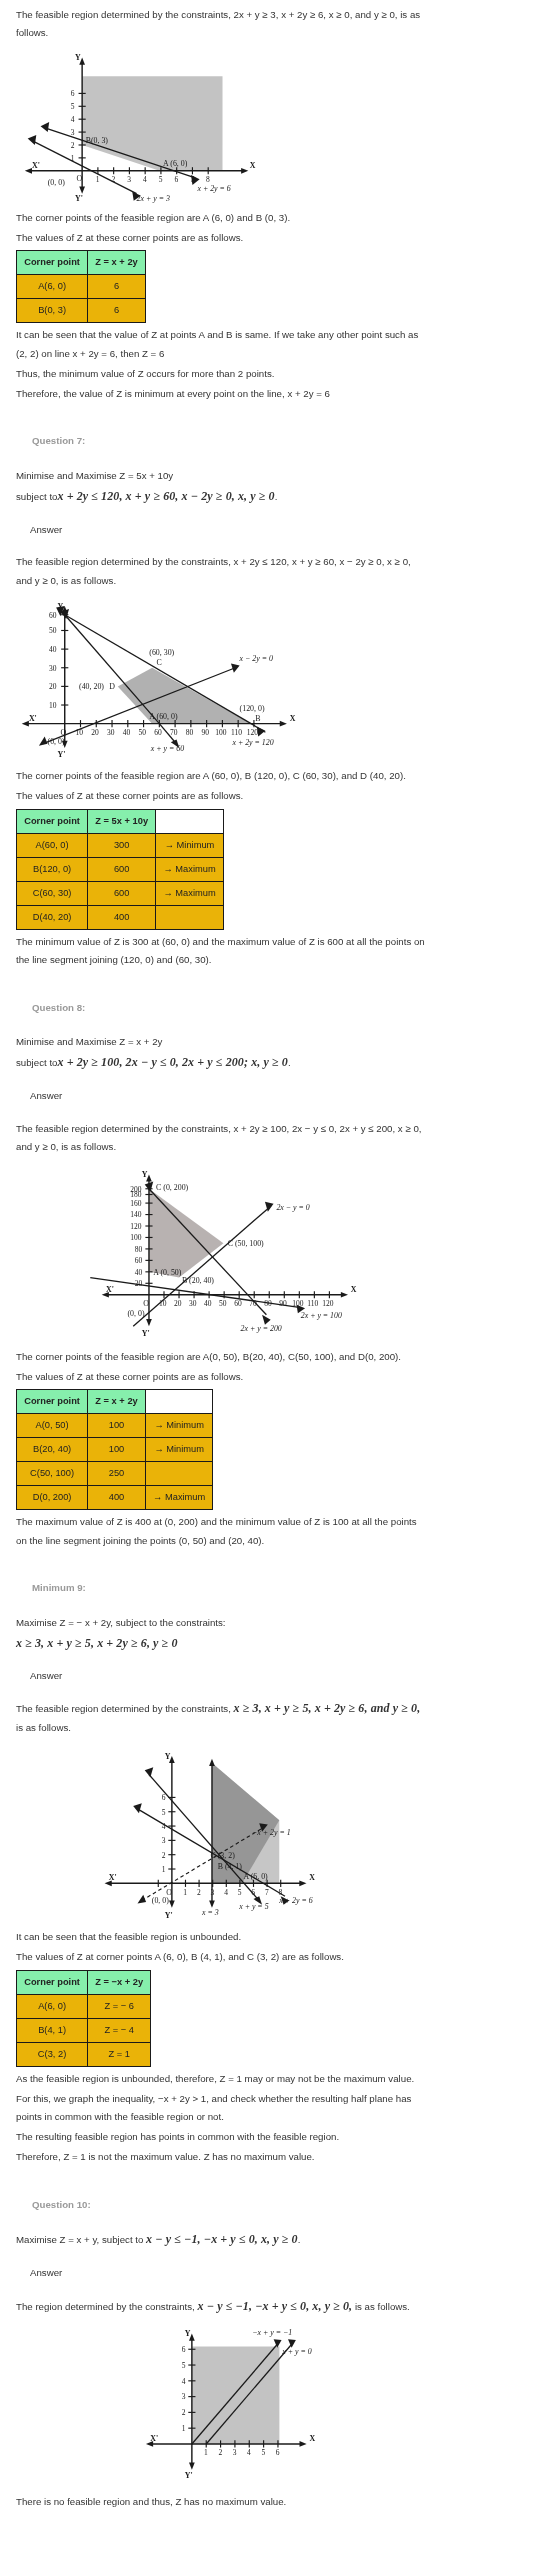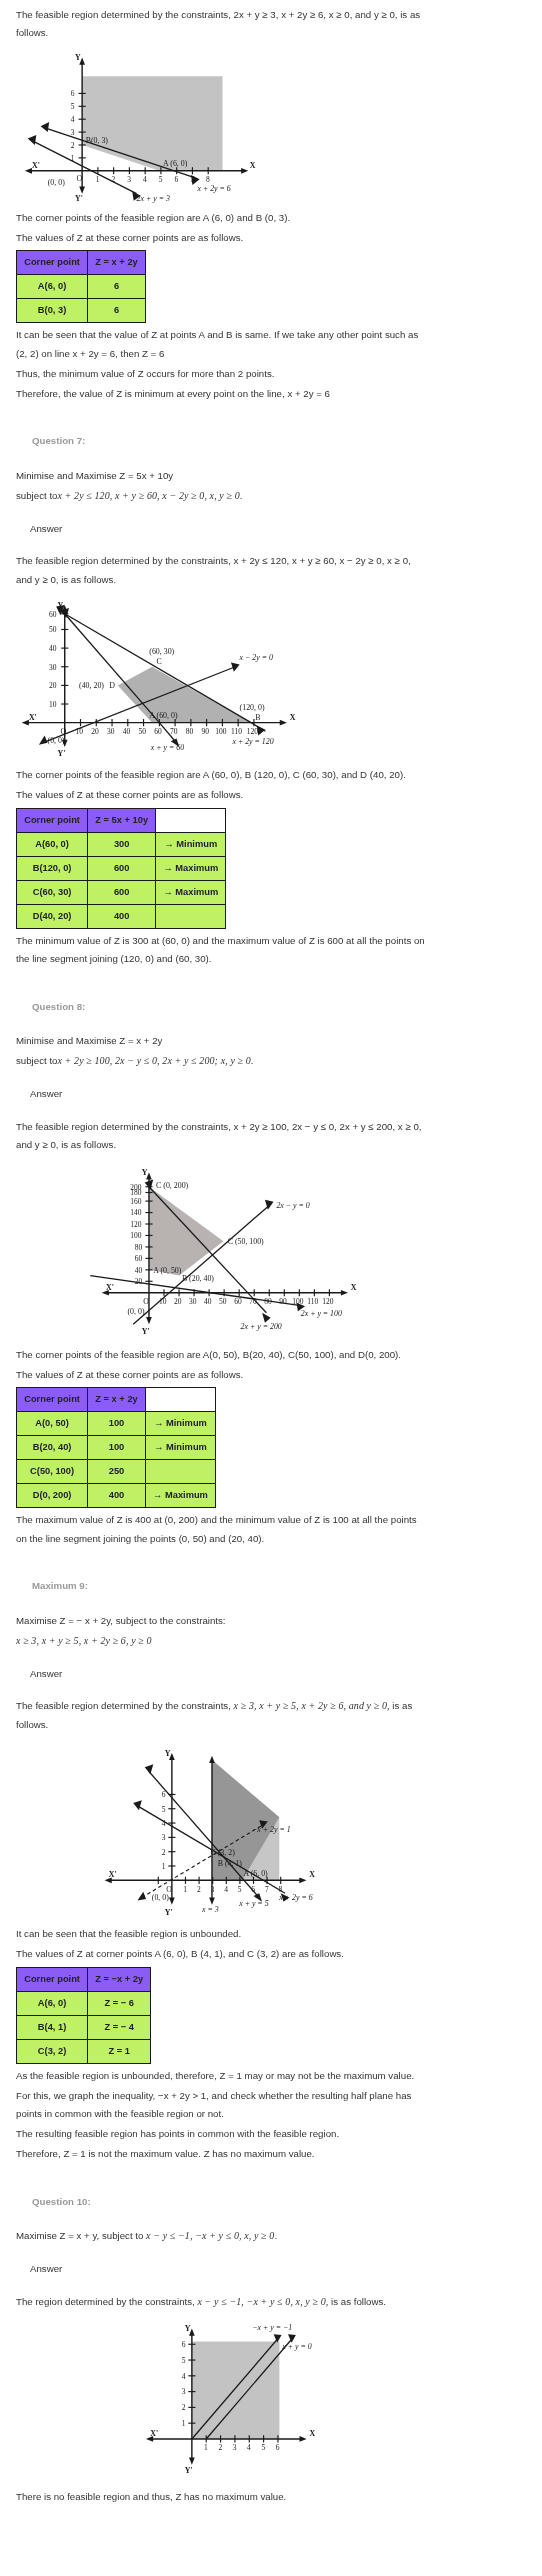"Corner point" table.ztable th { background: #8b5cf6 -> #86efac }
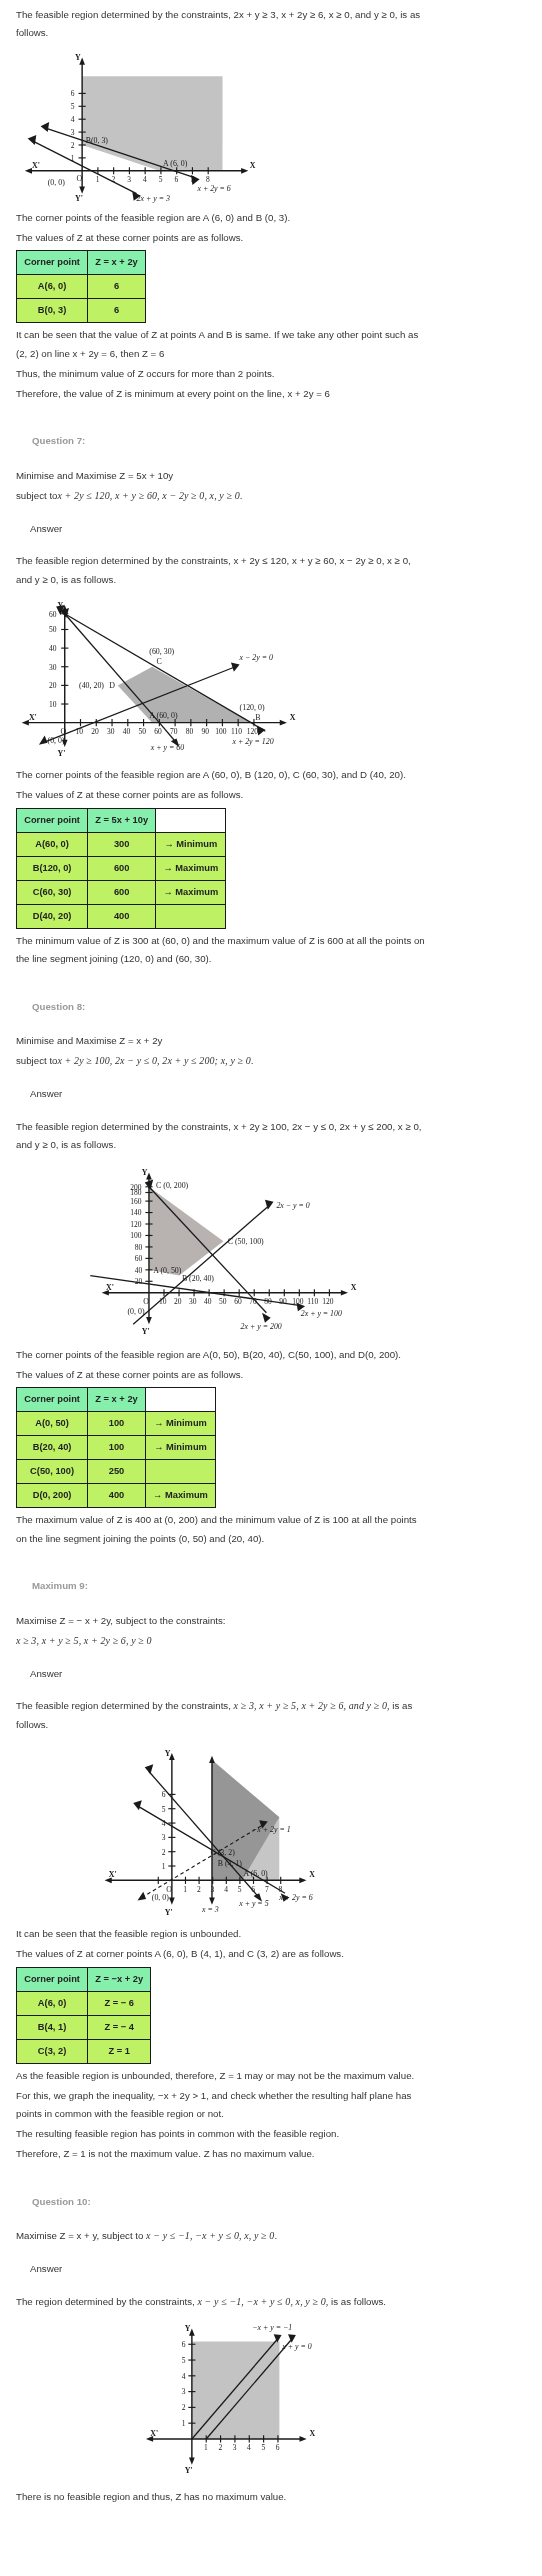"A(6, 0)" table.ztable th, table.ztable td { background: #bef264 -> #eab308; font-weight: bold -> normal }
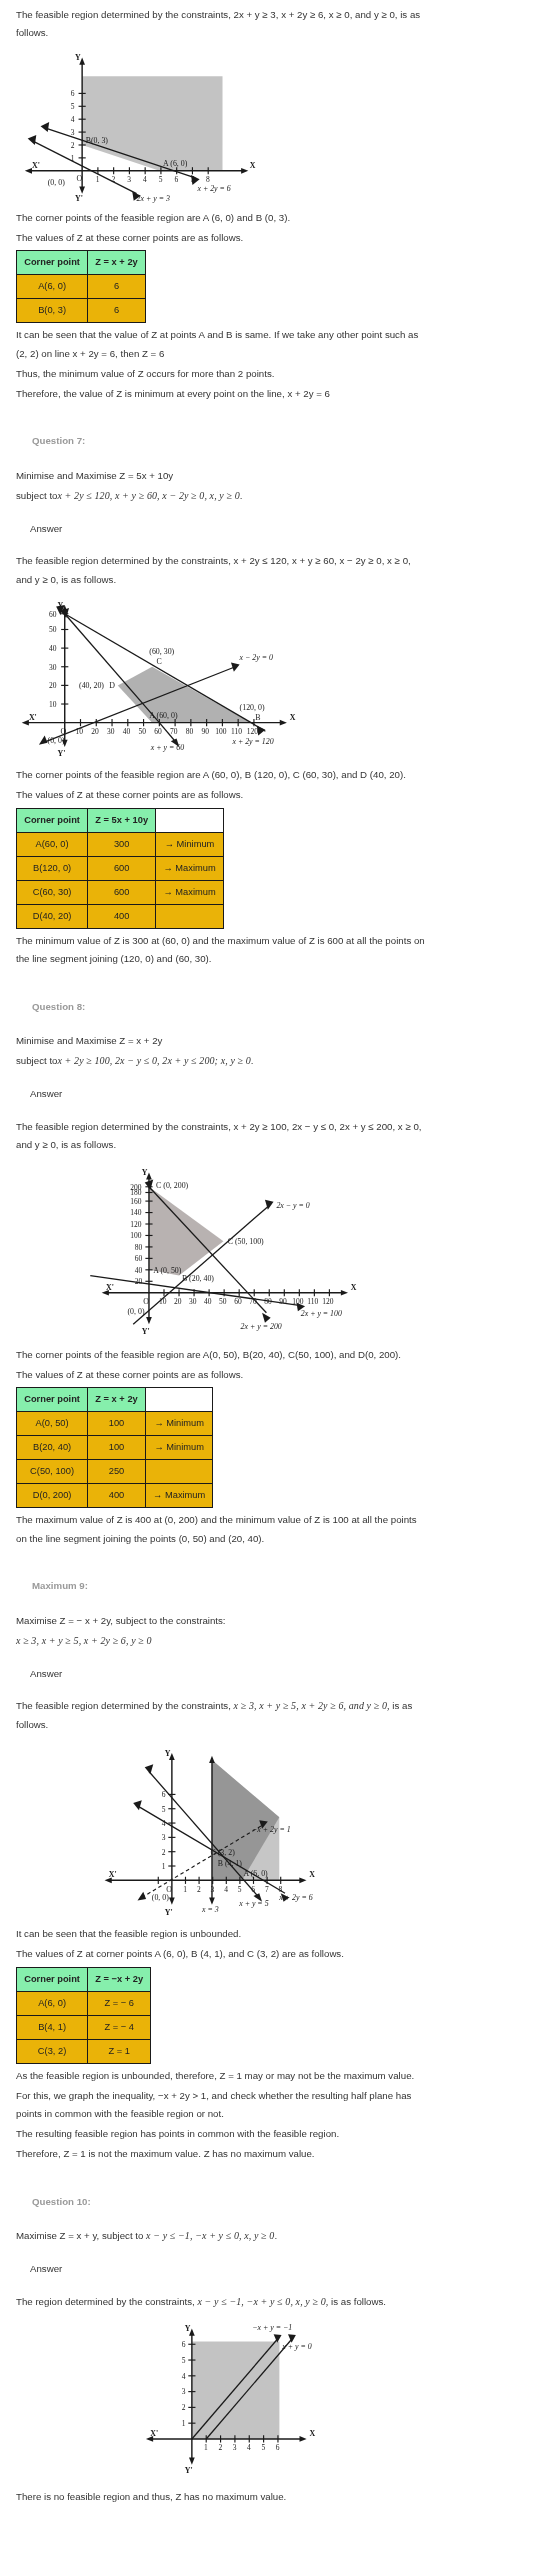"x + 2y ≤ 120," .mathline { font-size: 10px -> 12px; font-weight: none -> bold }
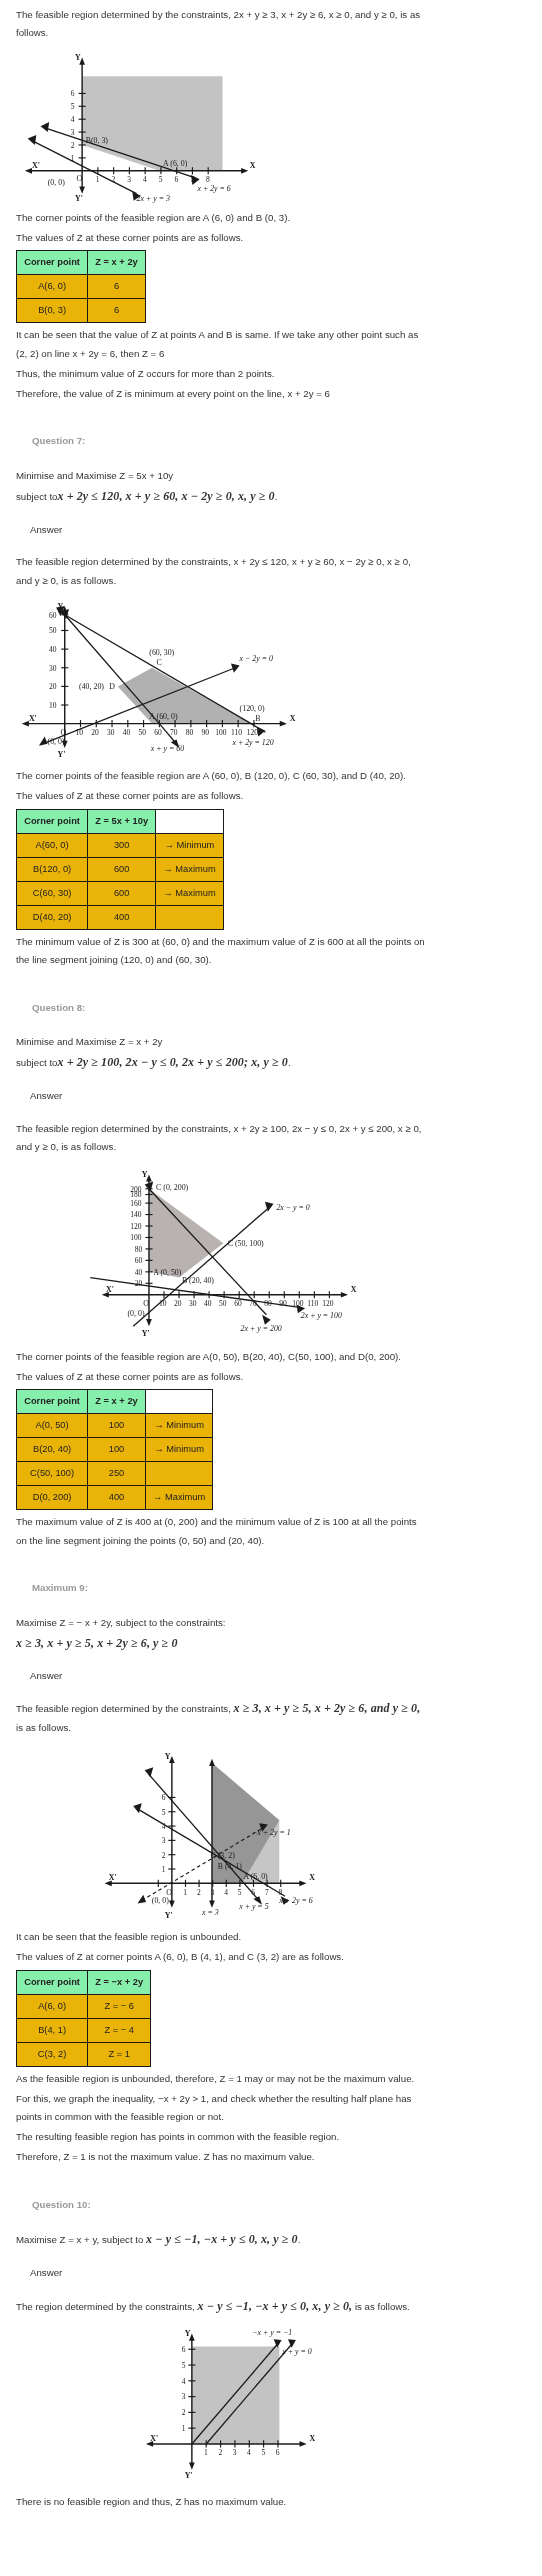"Maximum 9:" p.qhead { text: Maximum -> Minimum }
